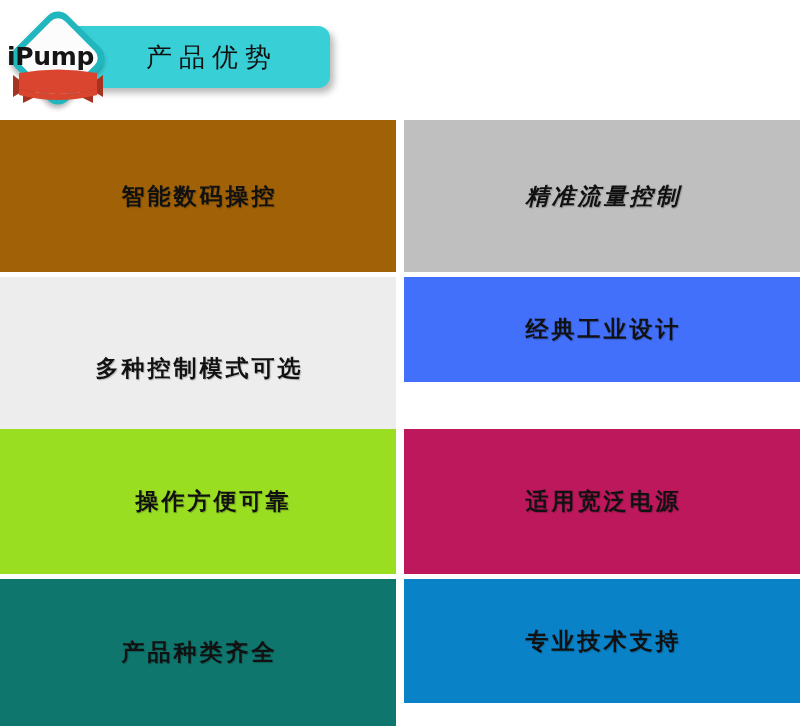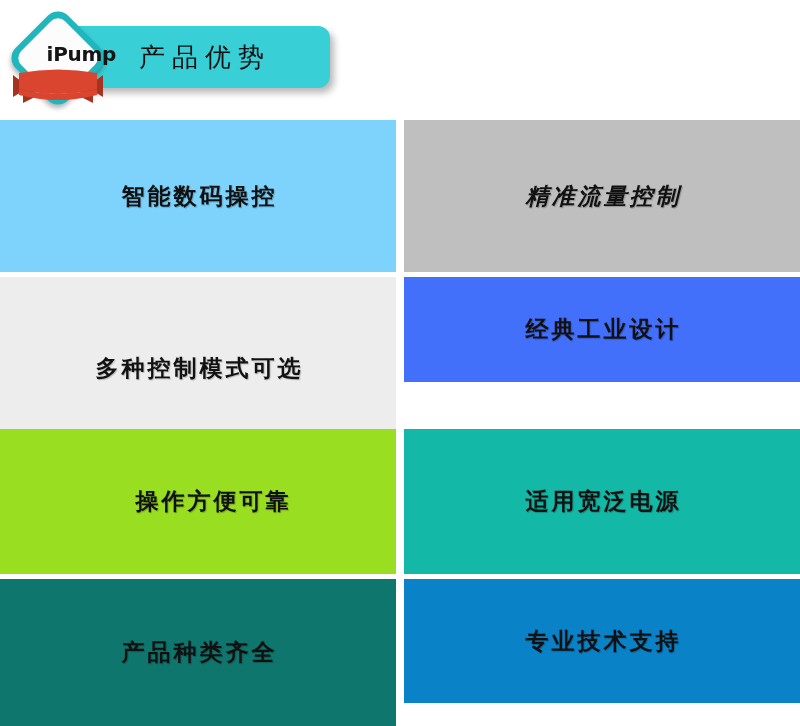"iPump" .badge-text { font-size: 20px -> 25px; left: 7px -> 0; text-align: right -> left }
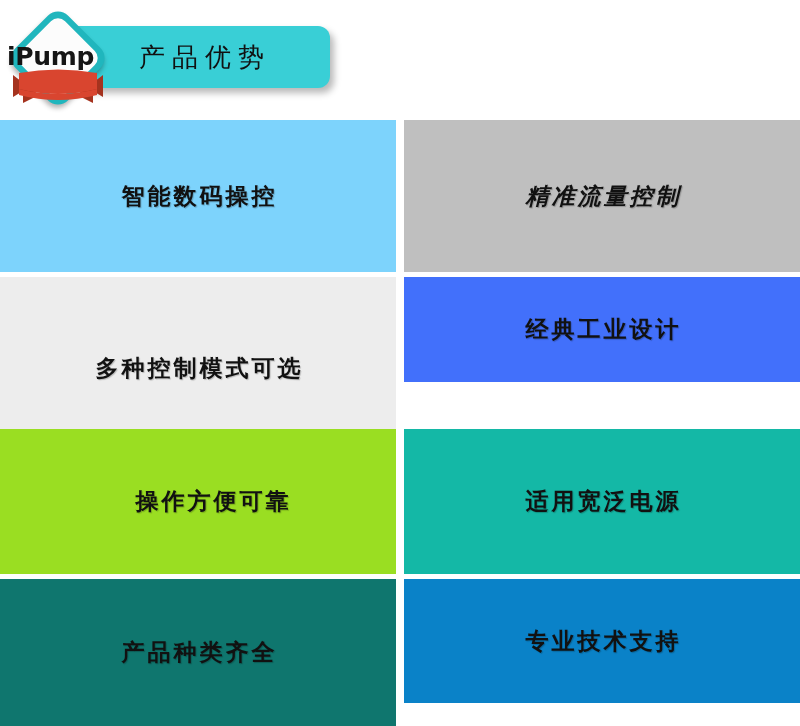"产品优势" .header-banner-title { left: 9px -> 16px }
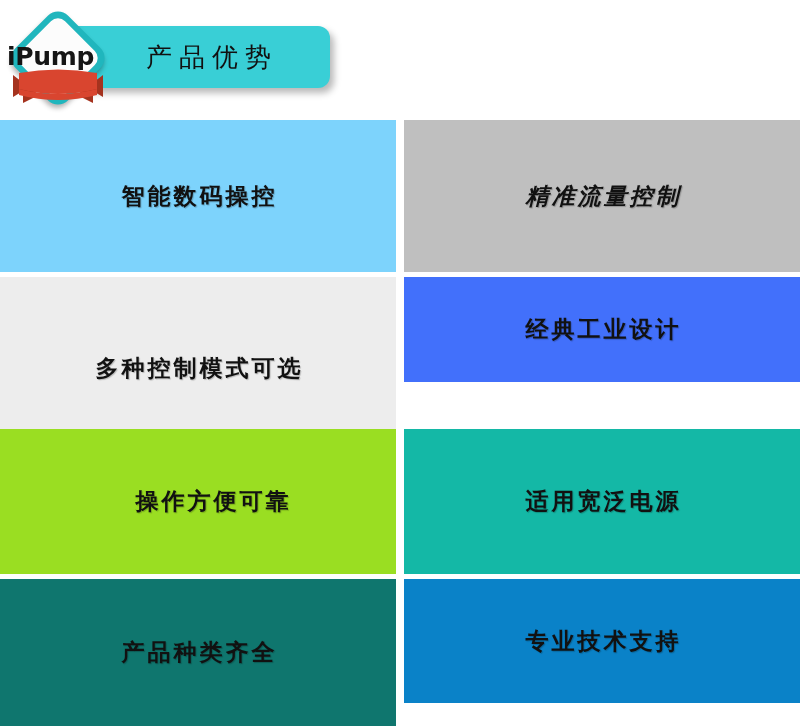"智能数码操控" div.cell { background: #7dd3fc -> #a16207 }
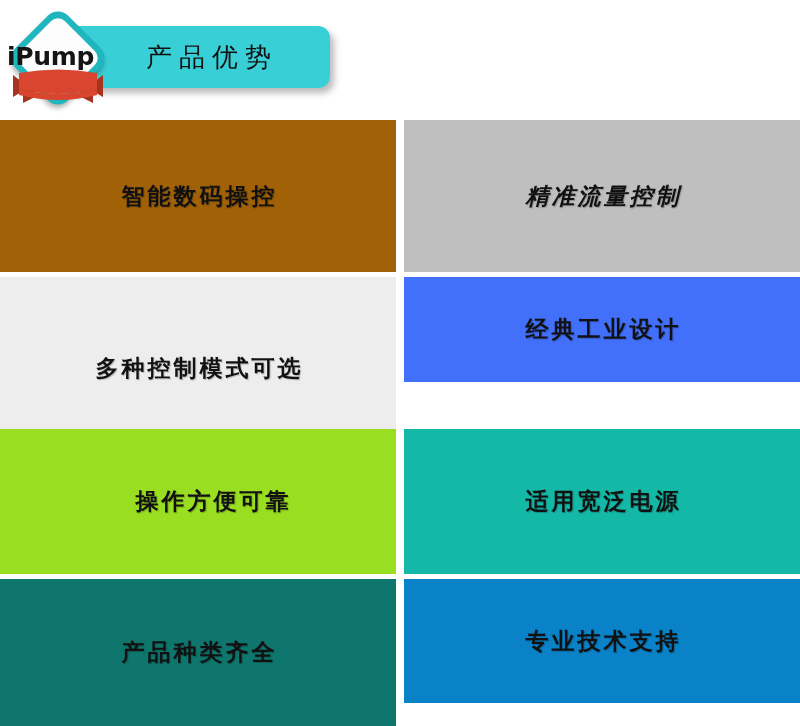"适用宽泛电源" div.cell { background: #14b8a6 -> #be185d }
